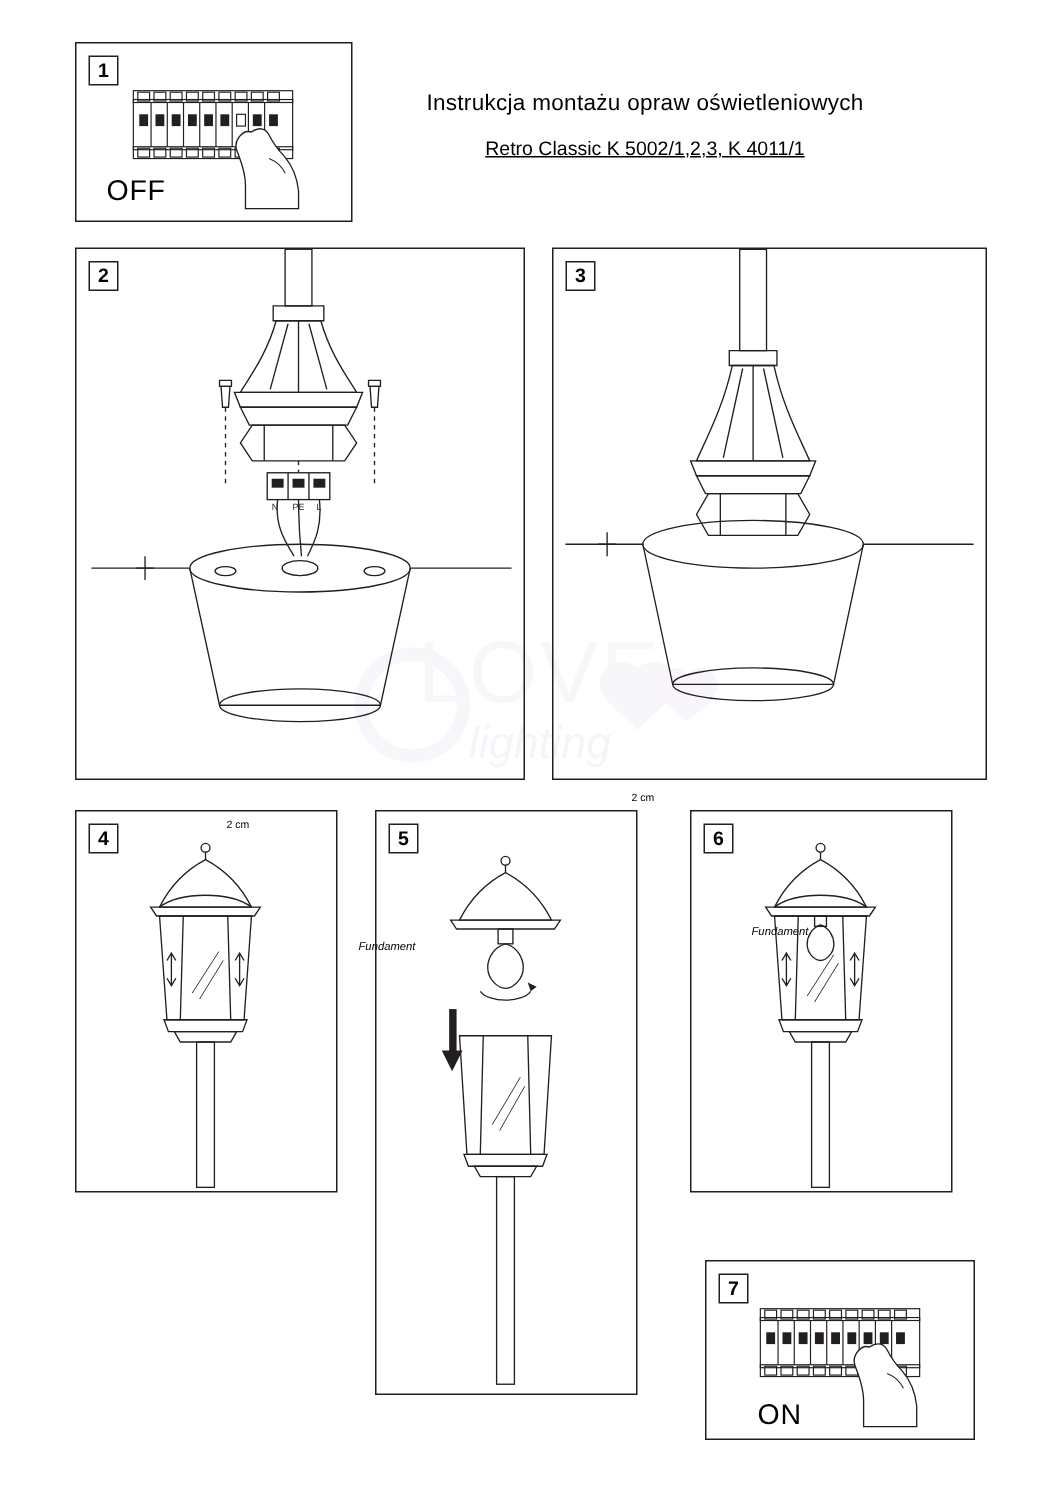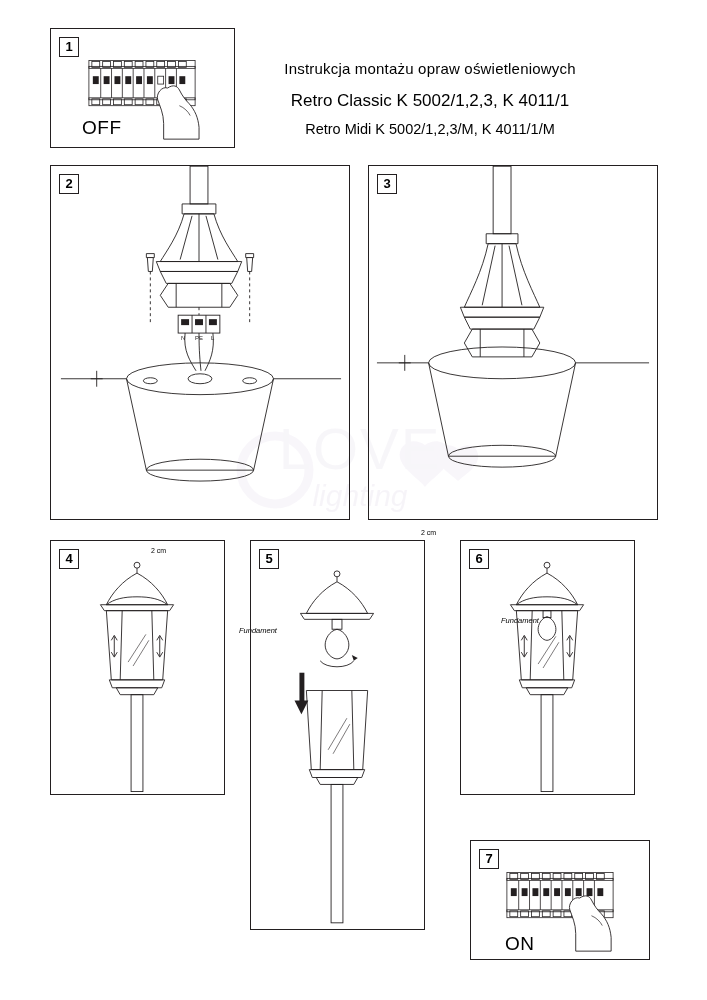"Retro Classic K 5002/1,2,3, K" .header .line2 { font-size: 17px -> 13px; text-decoration: none -> underline }
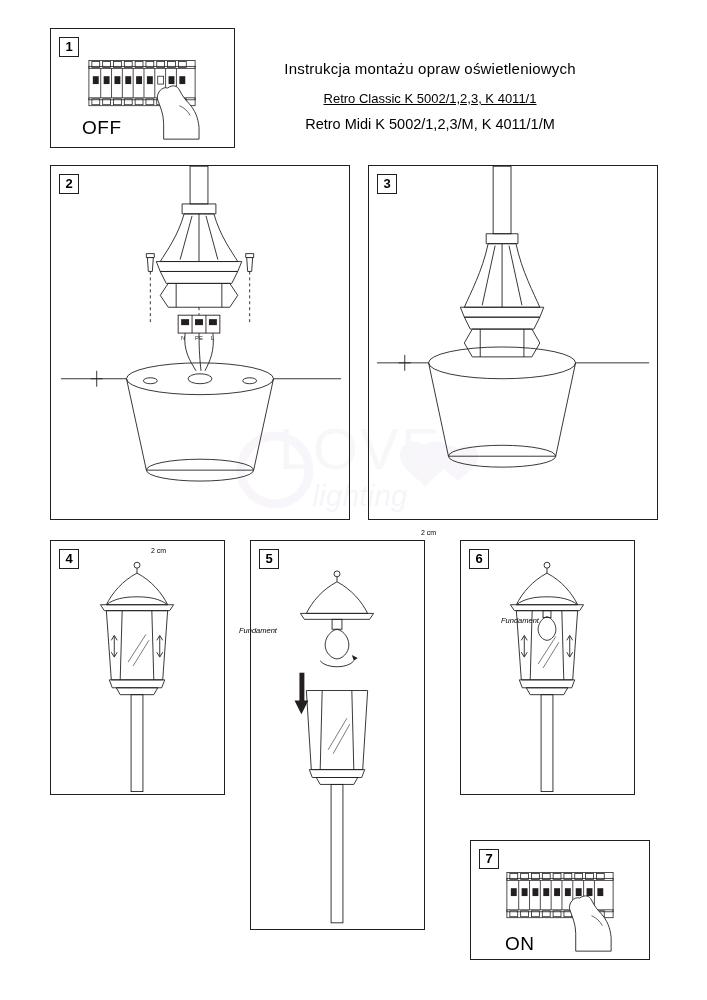"OFF" .label-off { left: 31px -> 20px }
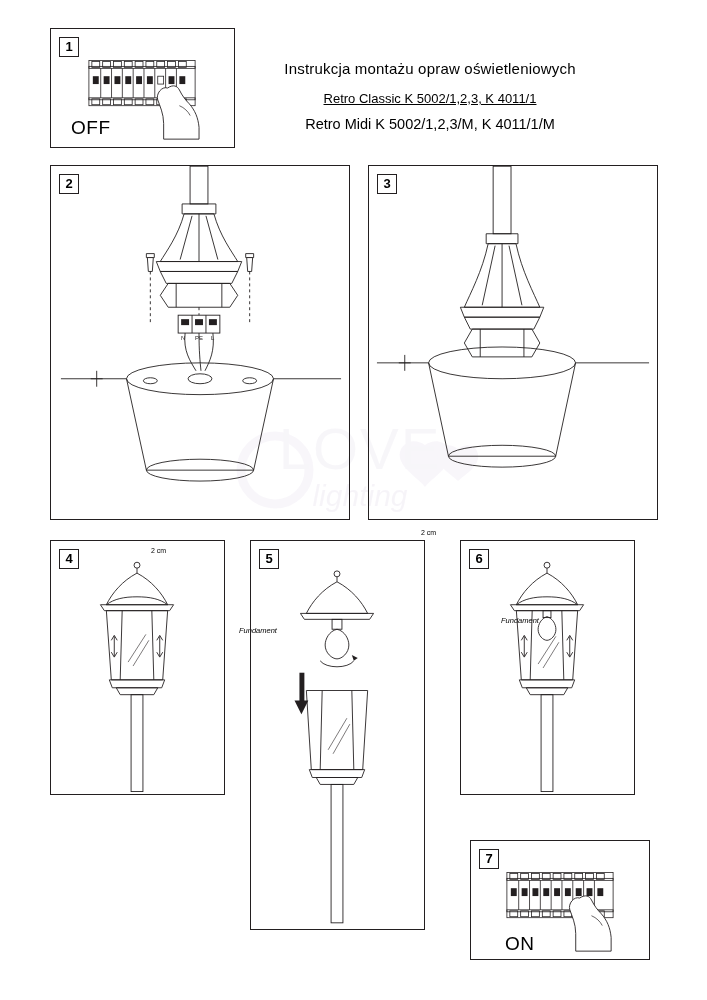"Retro Midi K 5002/1,2,3/M, K" div.line3 { html: <div>Retro Midi K 5002/1,2,3/M, K 4011/1/M</div> -> none }
